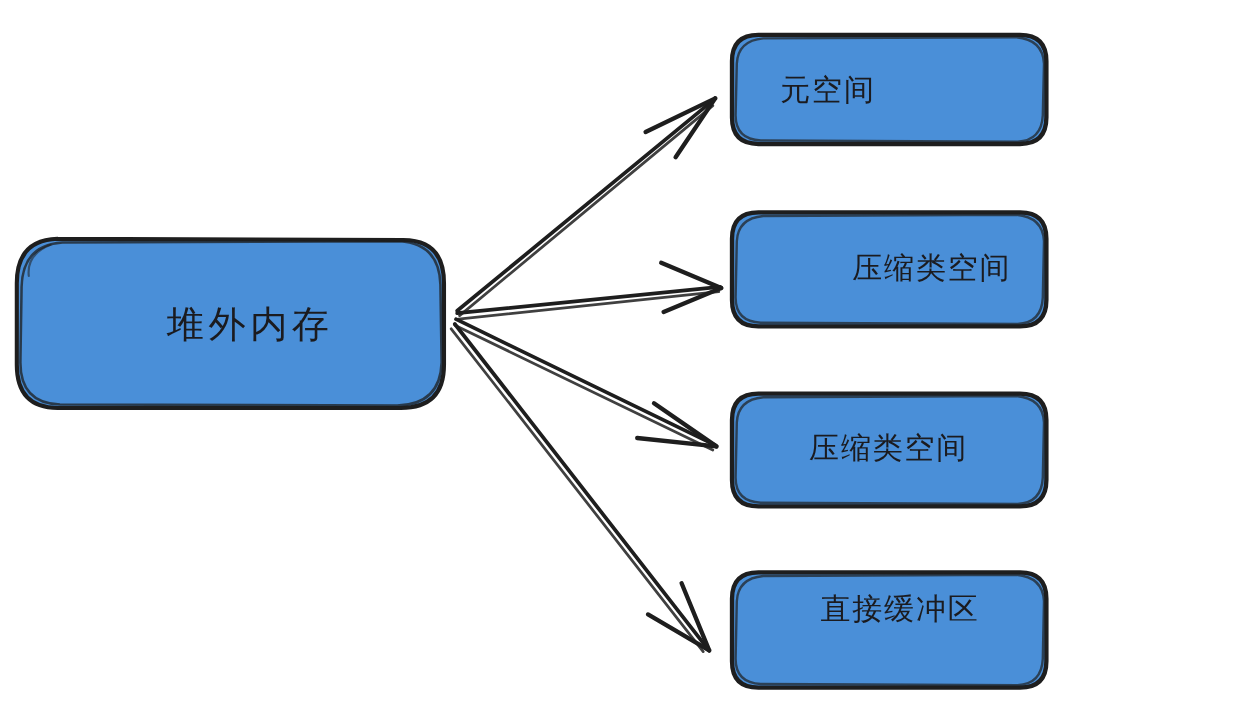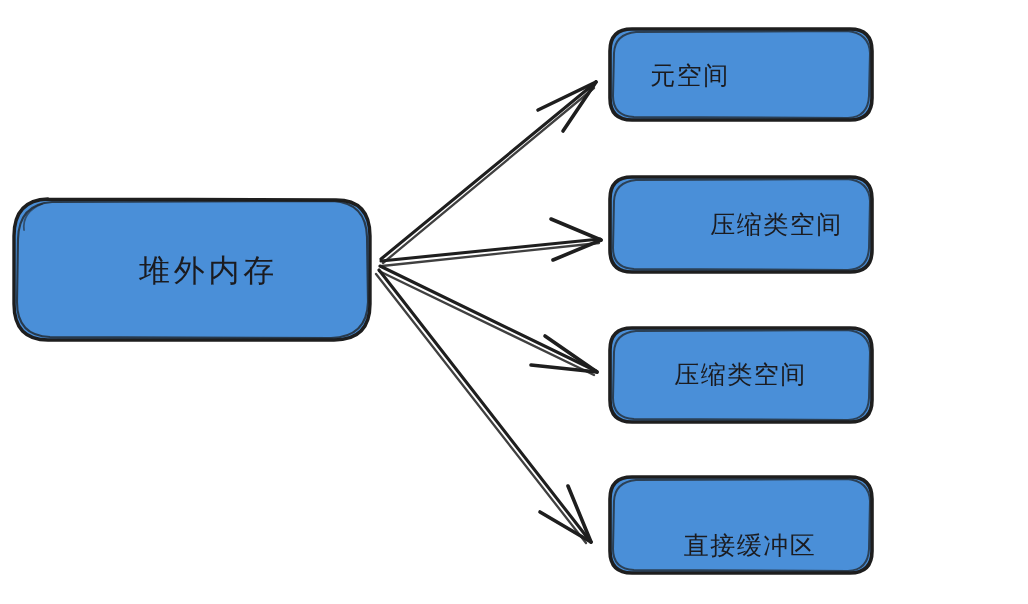"直接缓冲区" div.node-label { top: 497px -> 460px }
